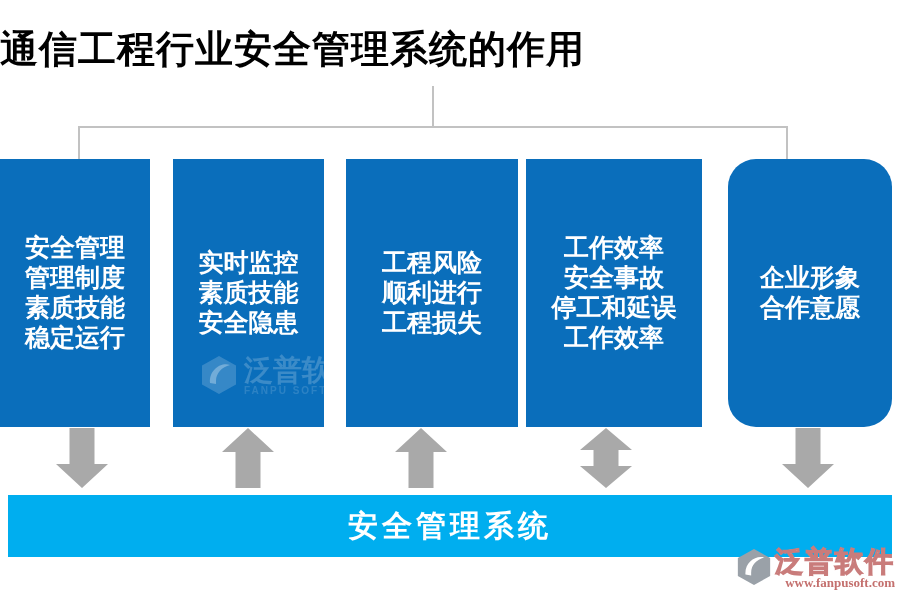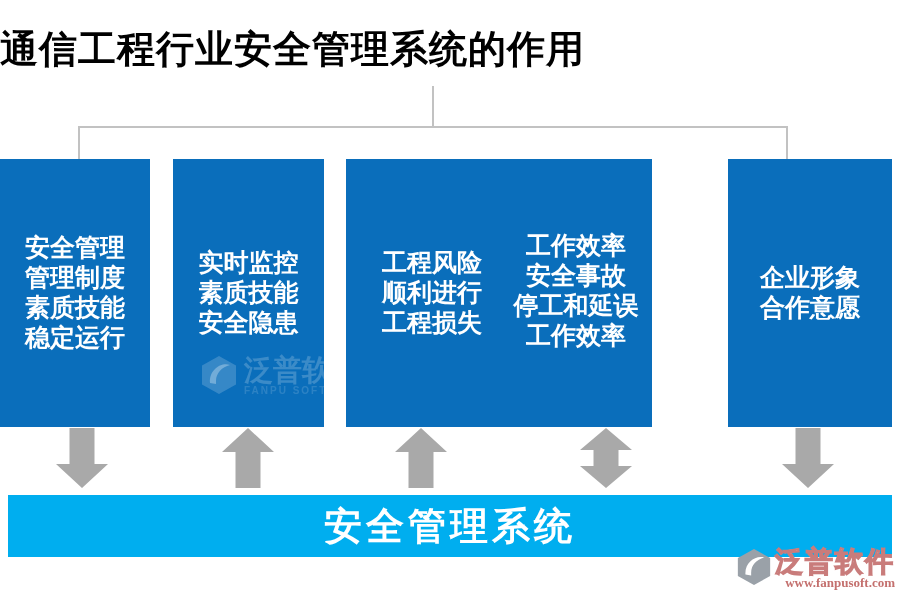"工作效率" .b4 { font-family: Liberation Mono, monospace -> none; left: 500px -> 526px; width: 152px -> 176px }
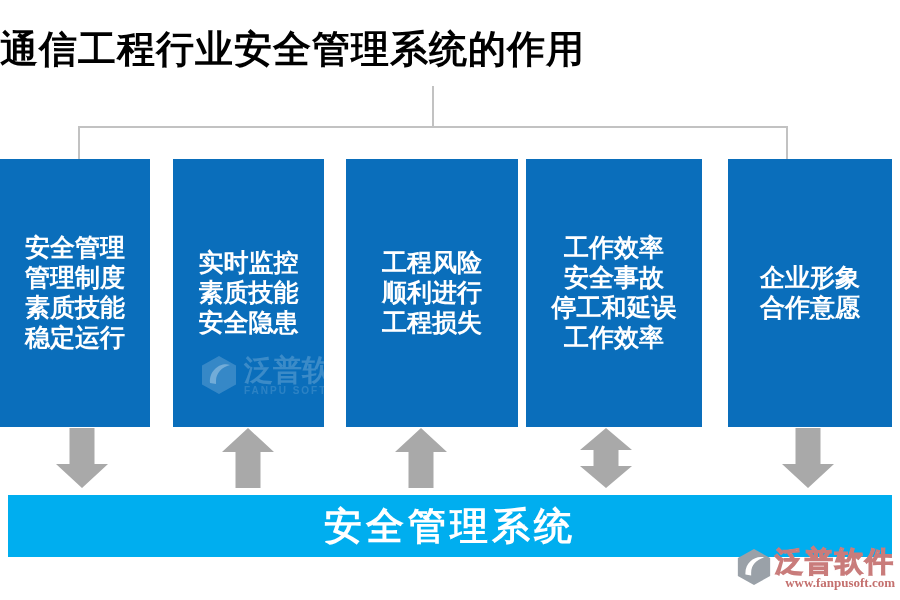"企业形象" .b5 { border-radius: none -> 28px }
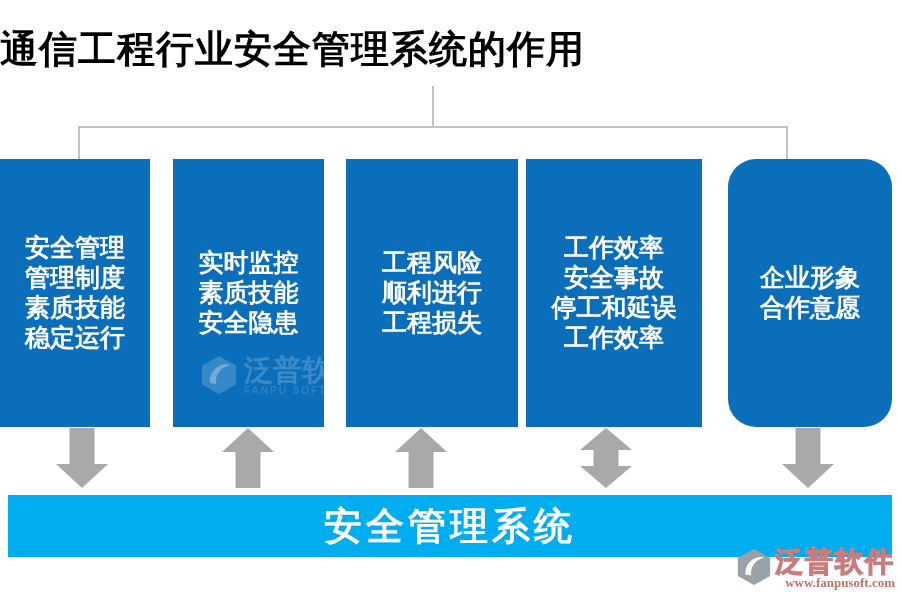"安全管理系统" .bar-label { font-size: 38px -> 30px }
